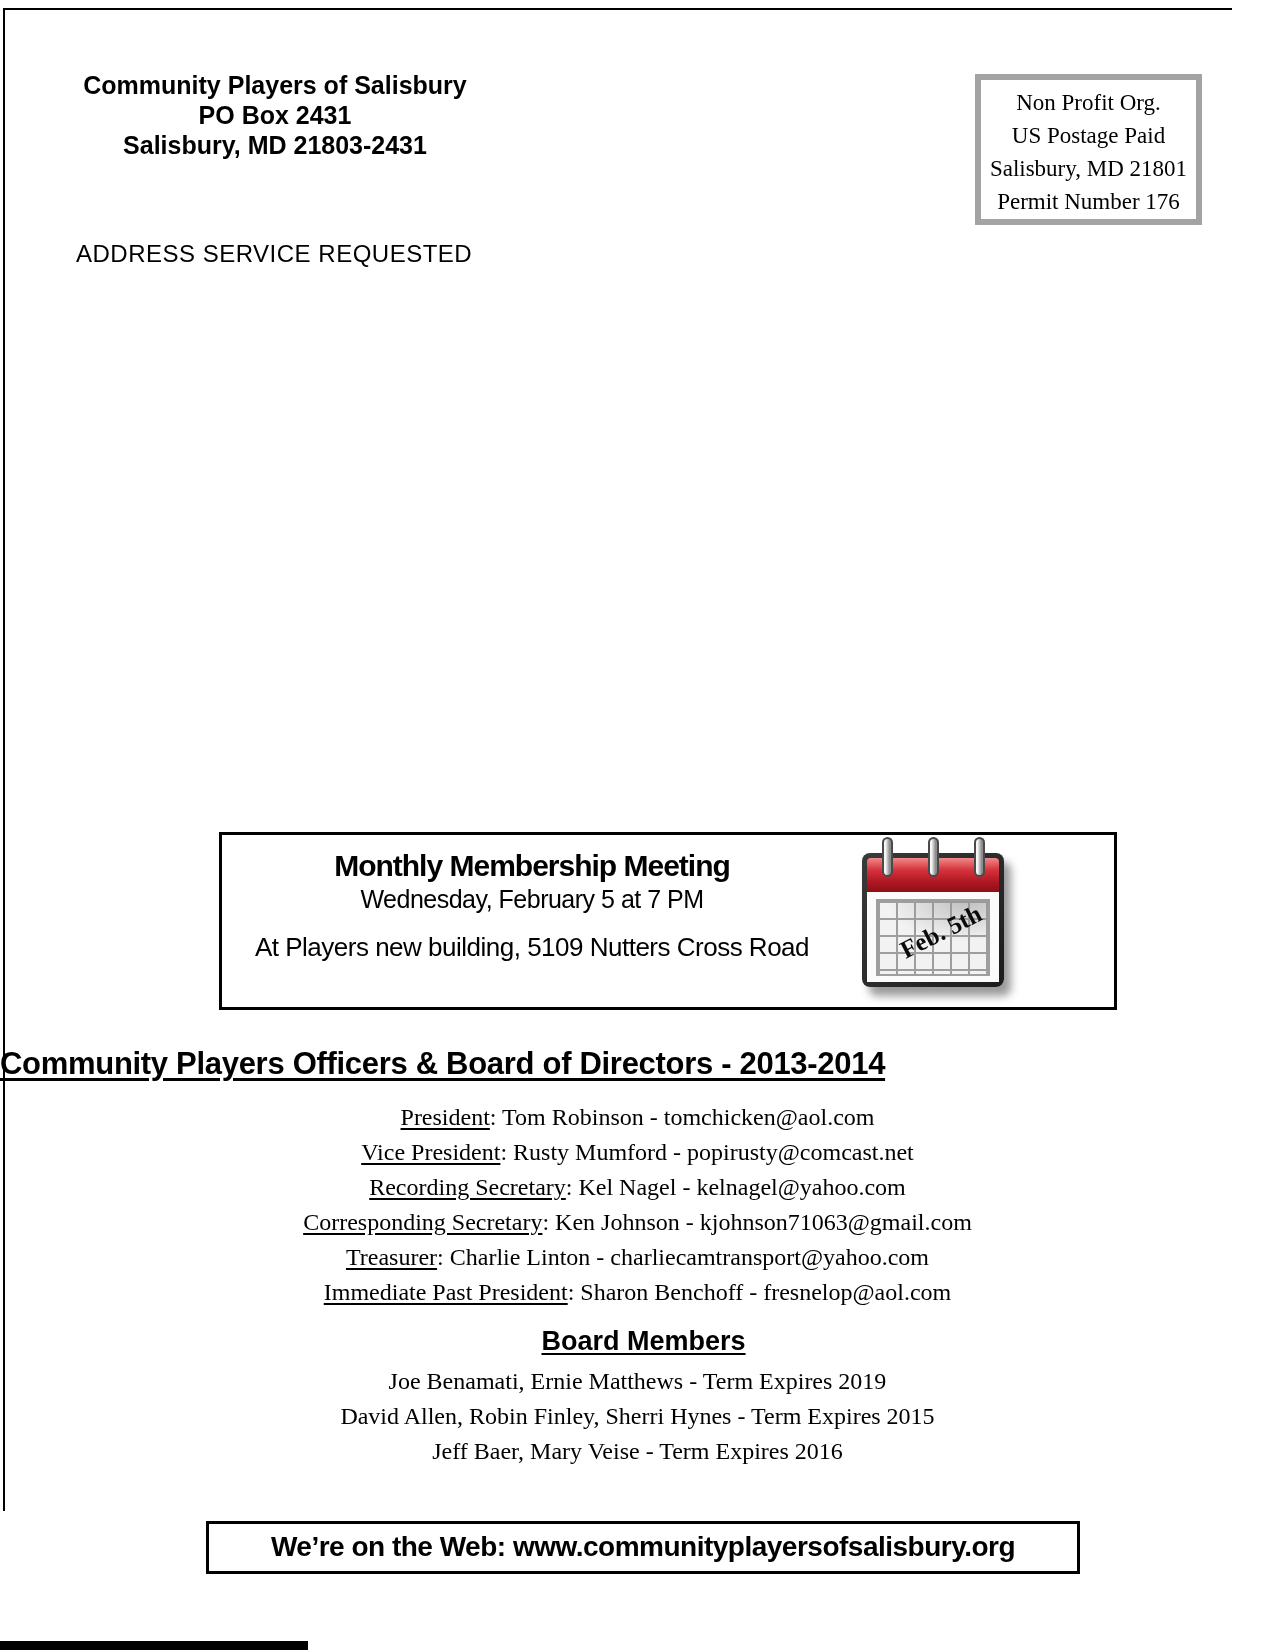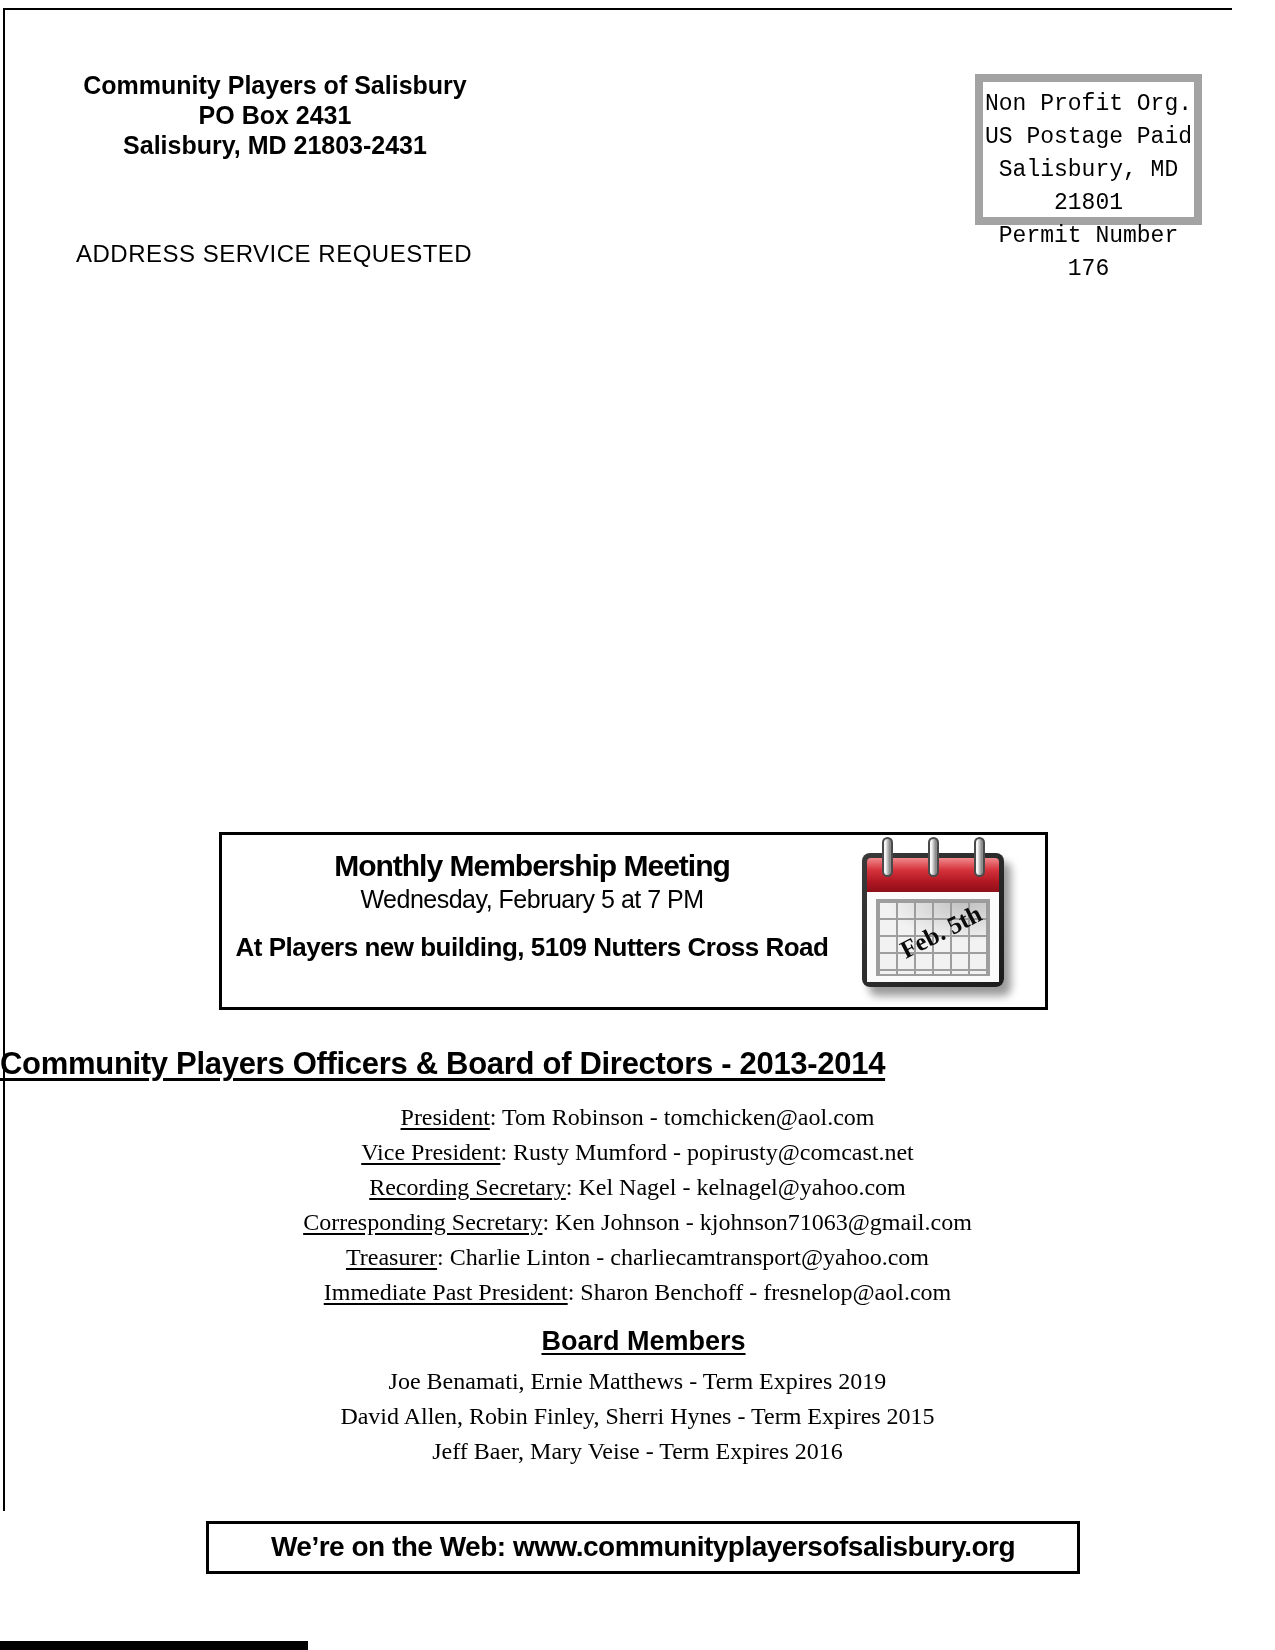"Non Profit Org." .postage { border: 8px solid #a3a3a3 -> 6px solid #a3a3a3; font-family: Liberation Mono, monospace -> Liberation Serif, serif }
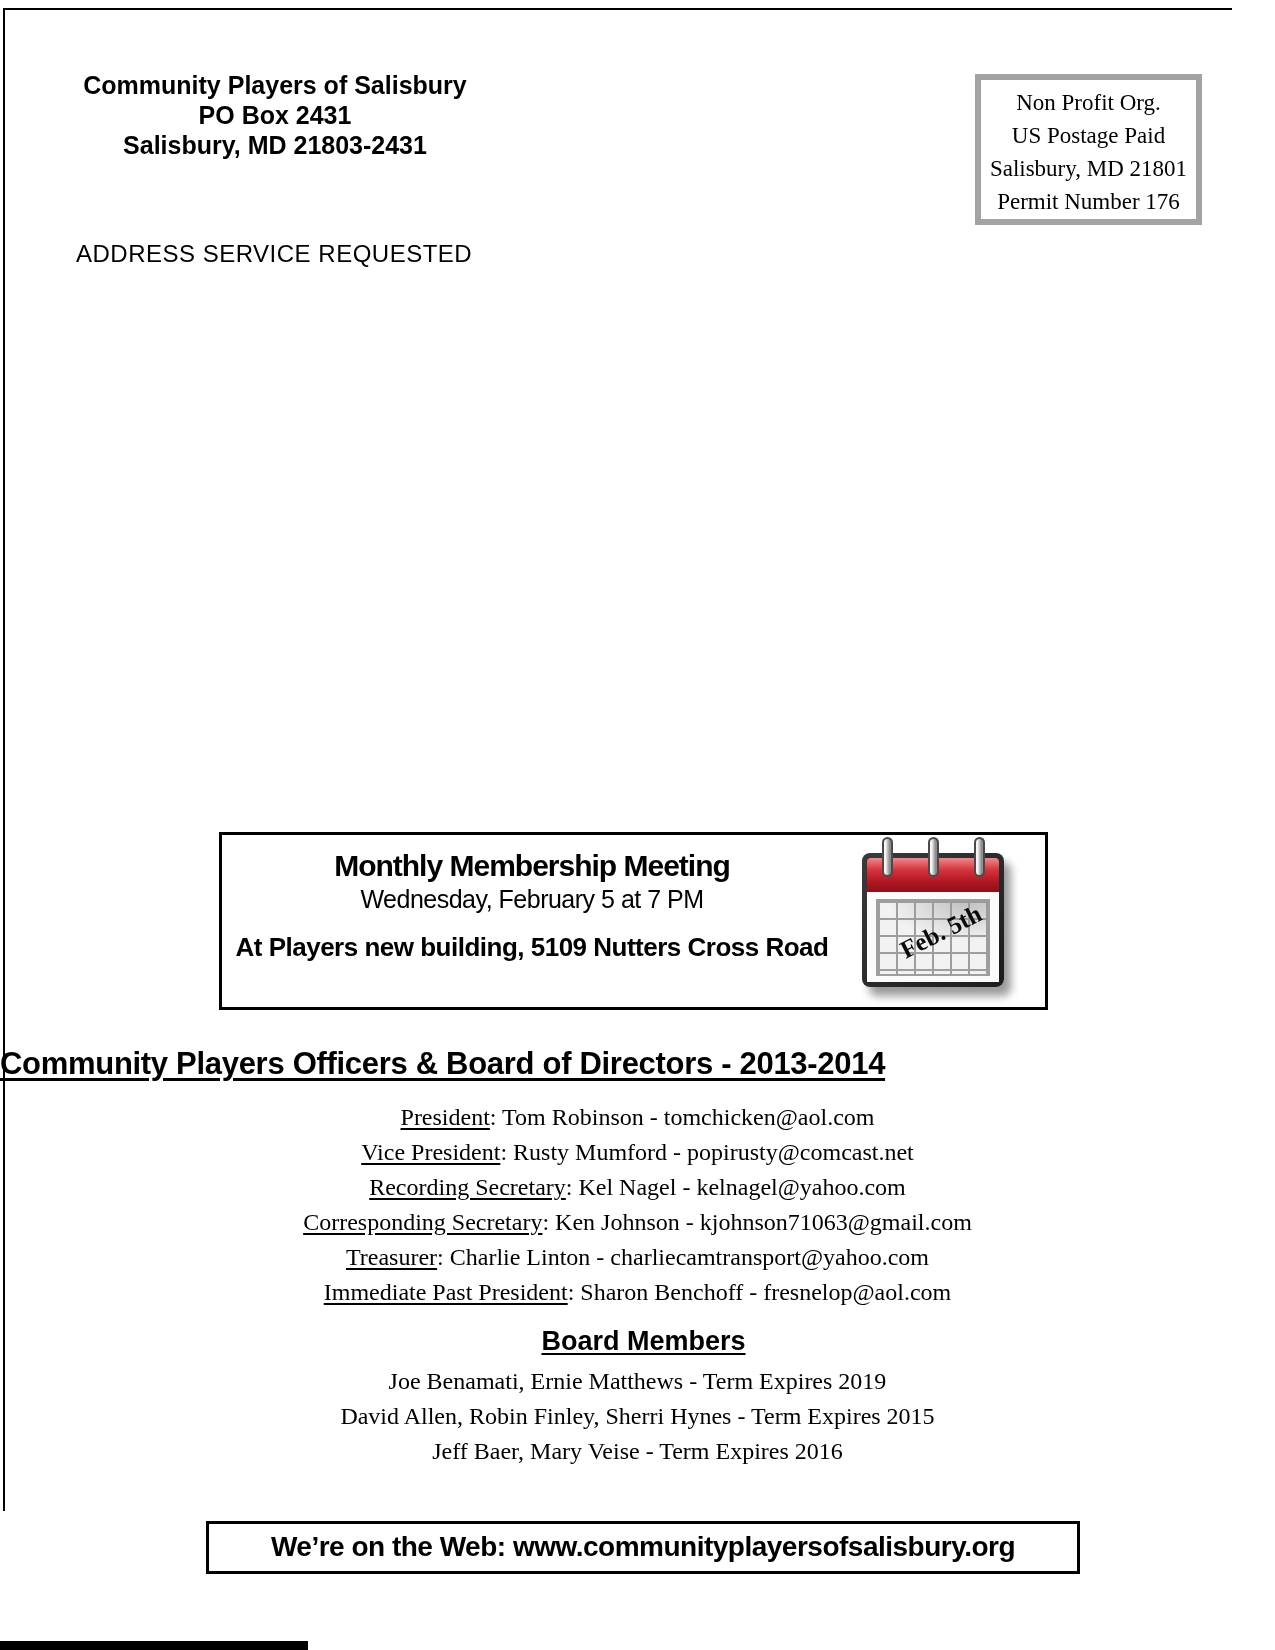"Monthly Membership Meeting" .meeting { width: 829px -> 898px }
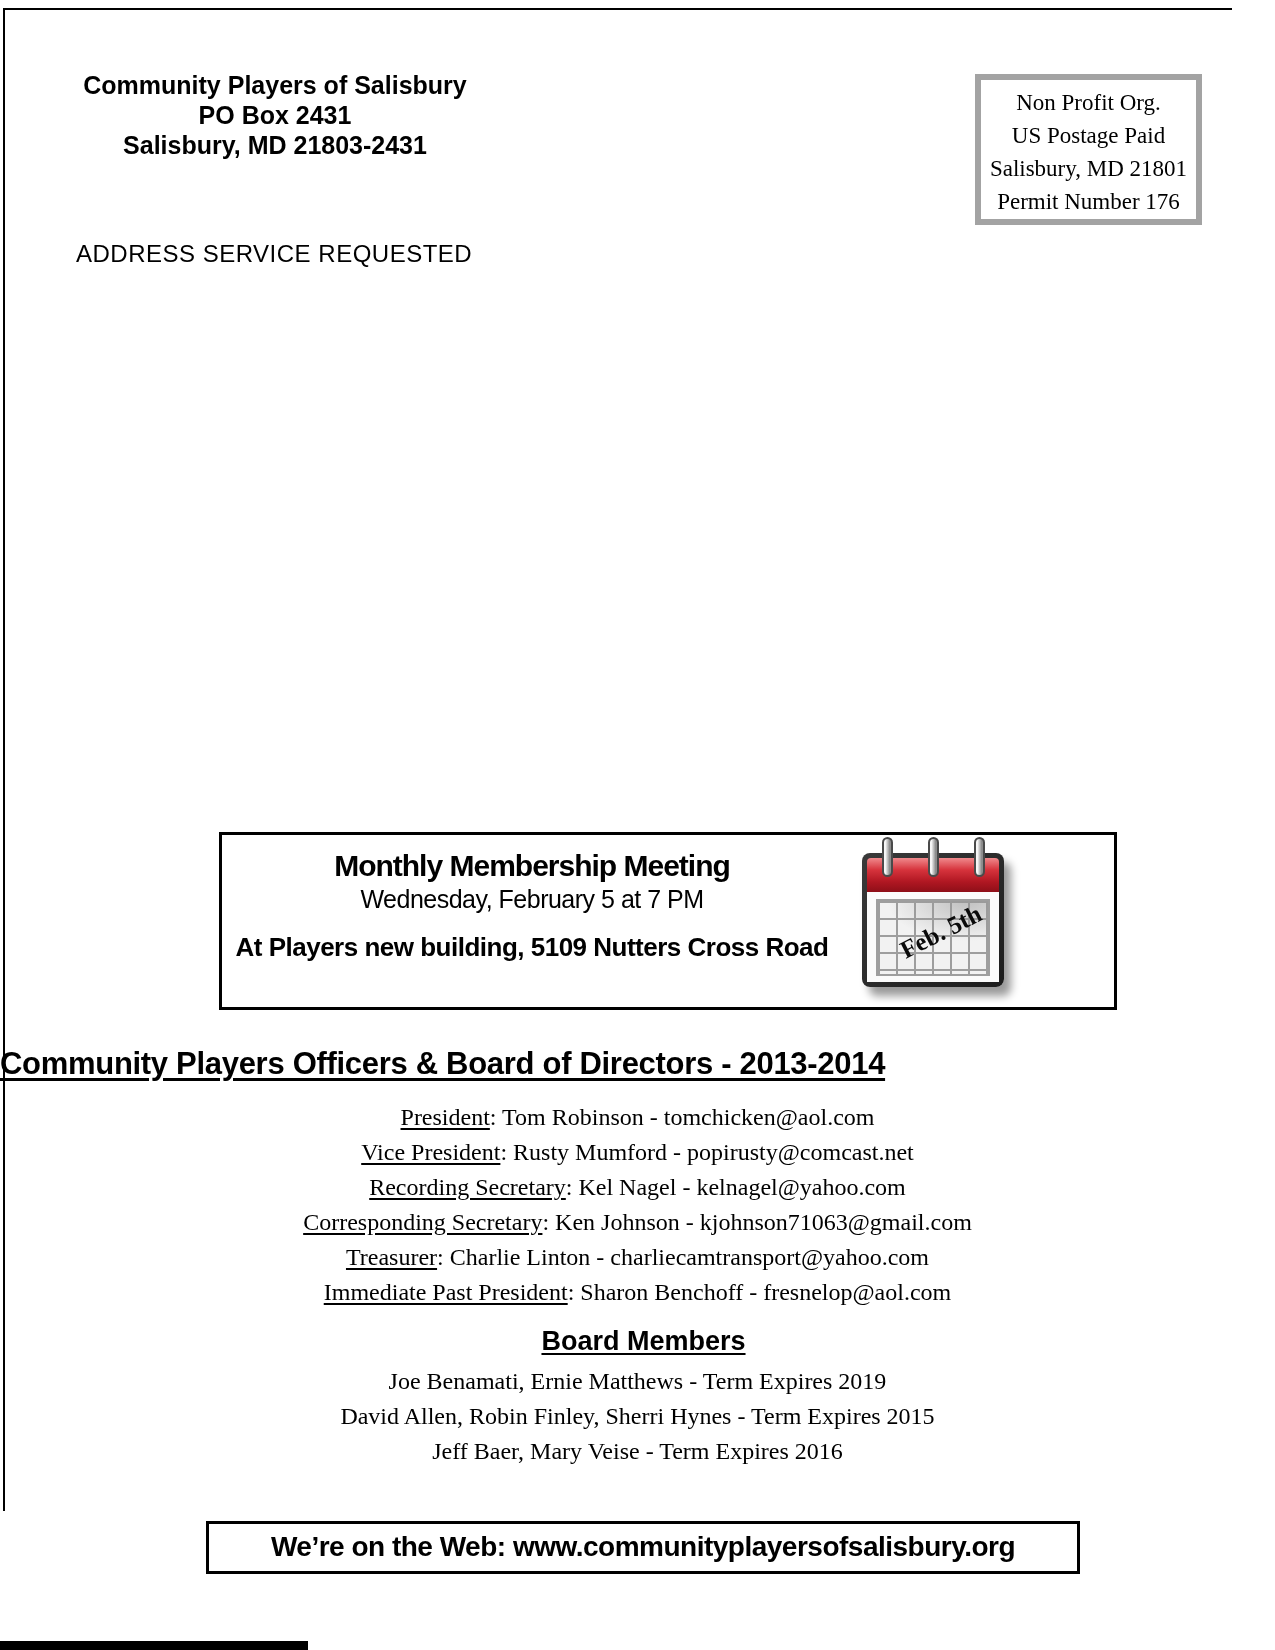"At Players new building, 5109" .meeting-location { font-weight: bold -> none }
